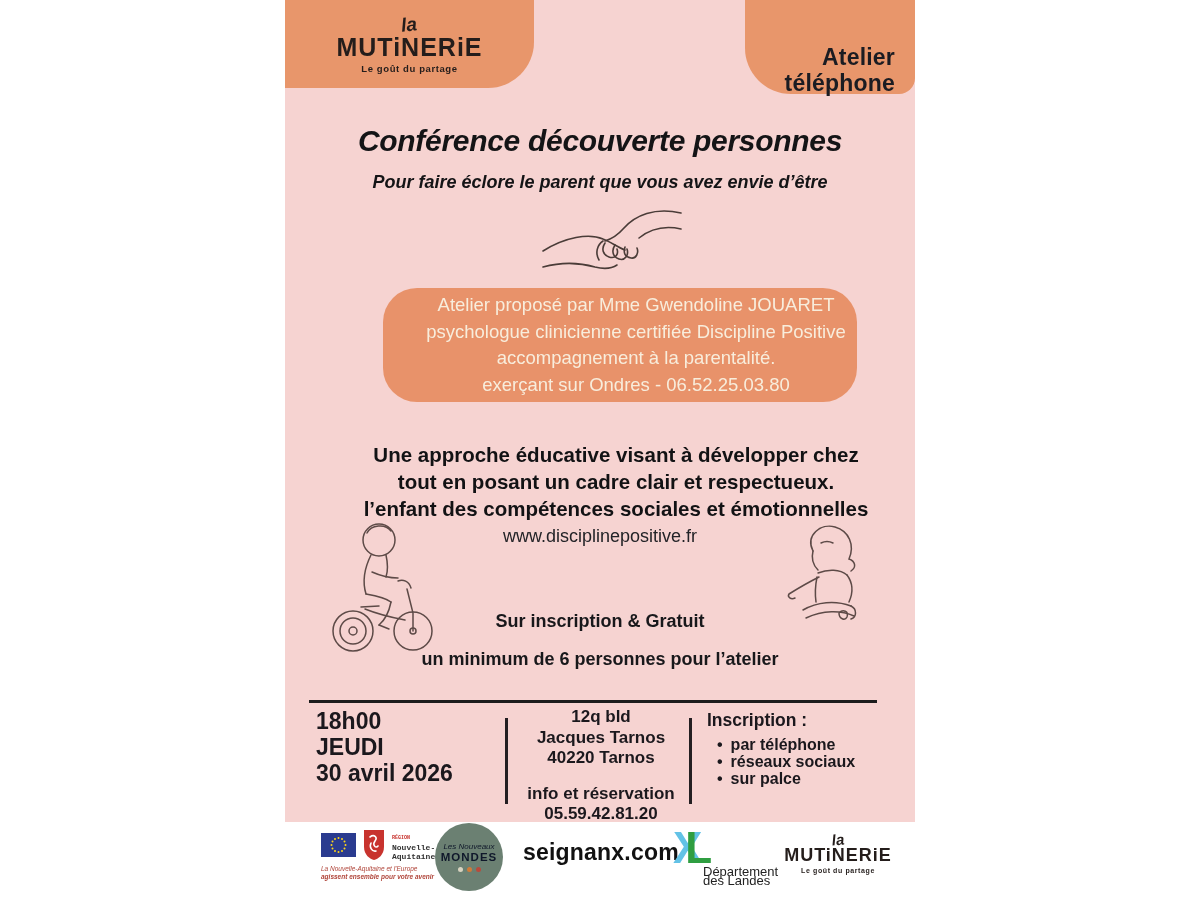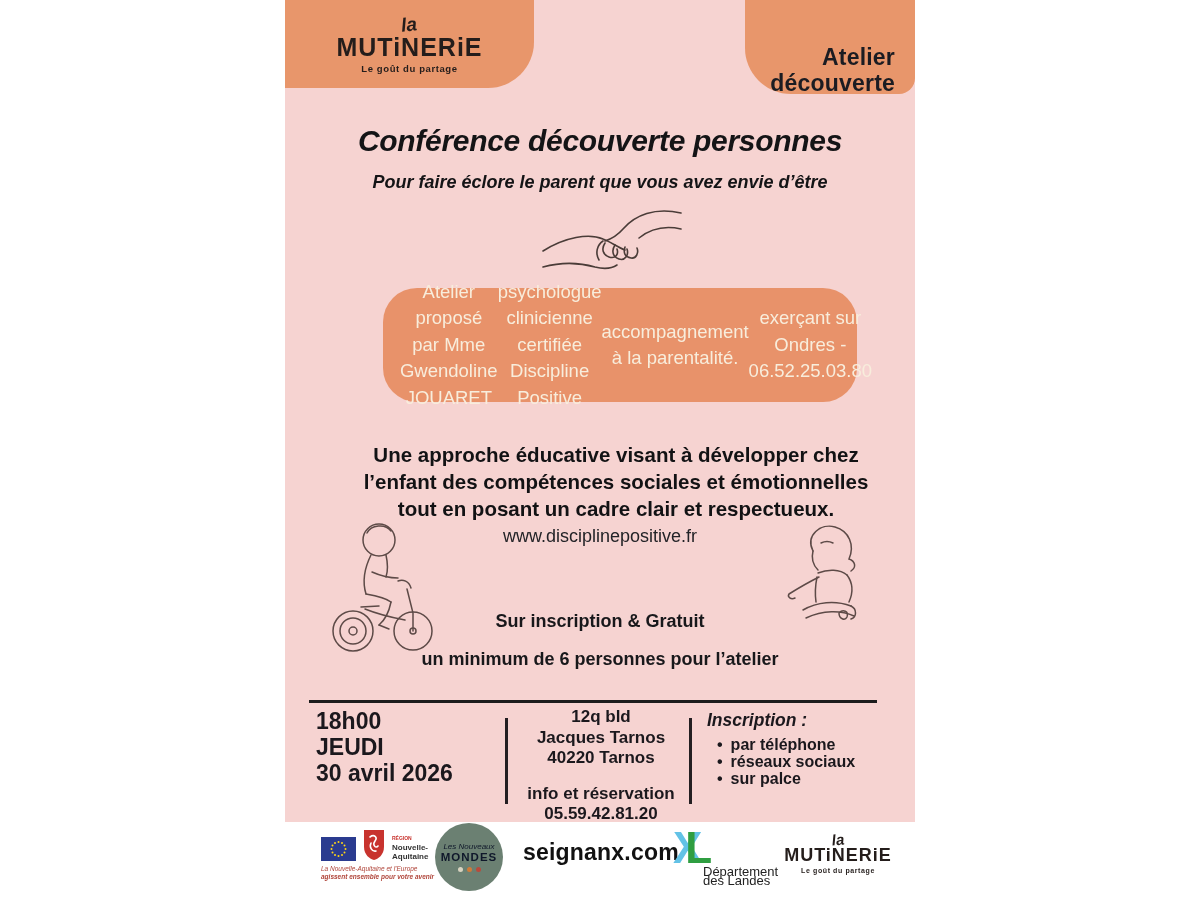"découverte" div.badge-line { text: découverte -> téléphone }
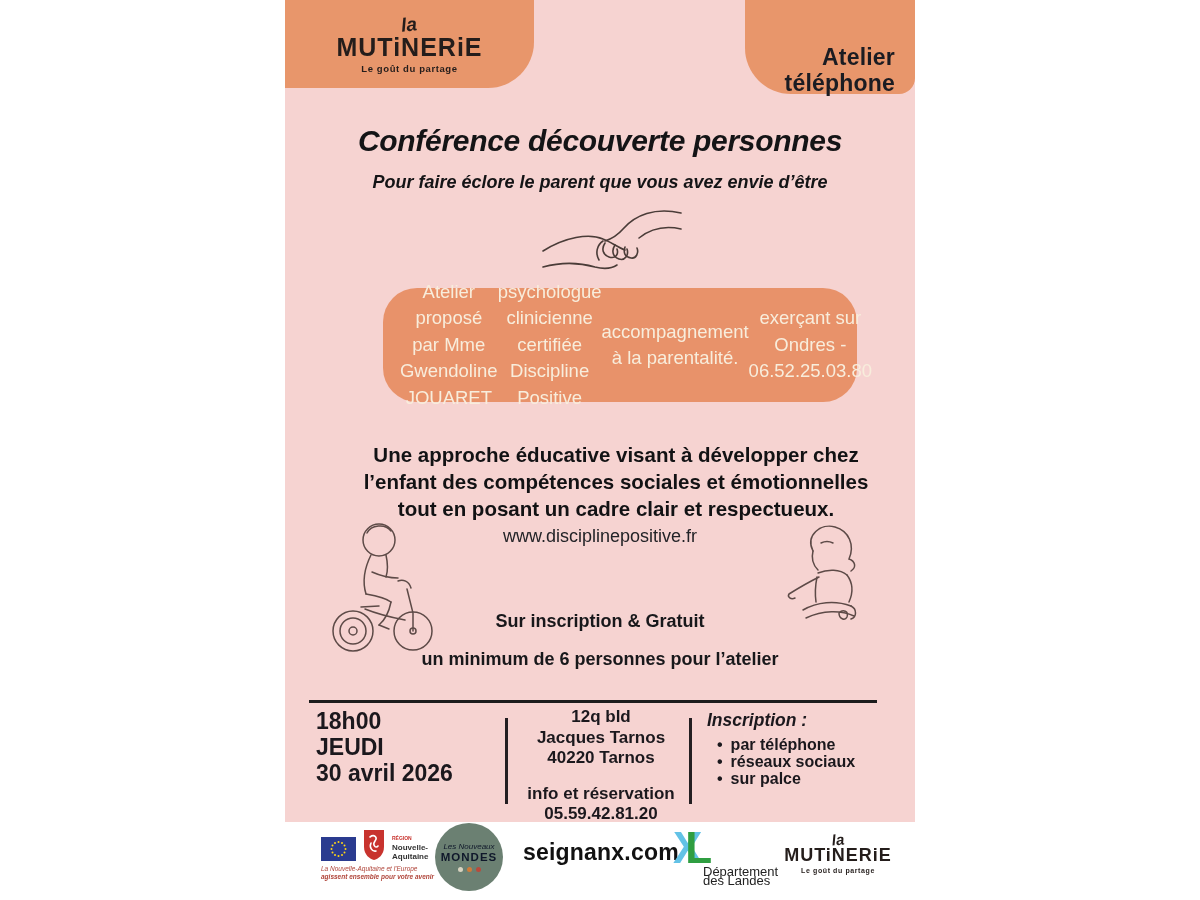"Atelier proposé par Mme Gwendoline" .speaker-box { flex-direction: row -> column }
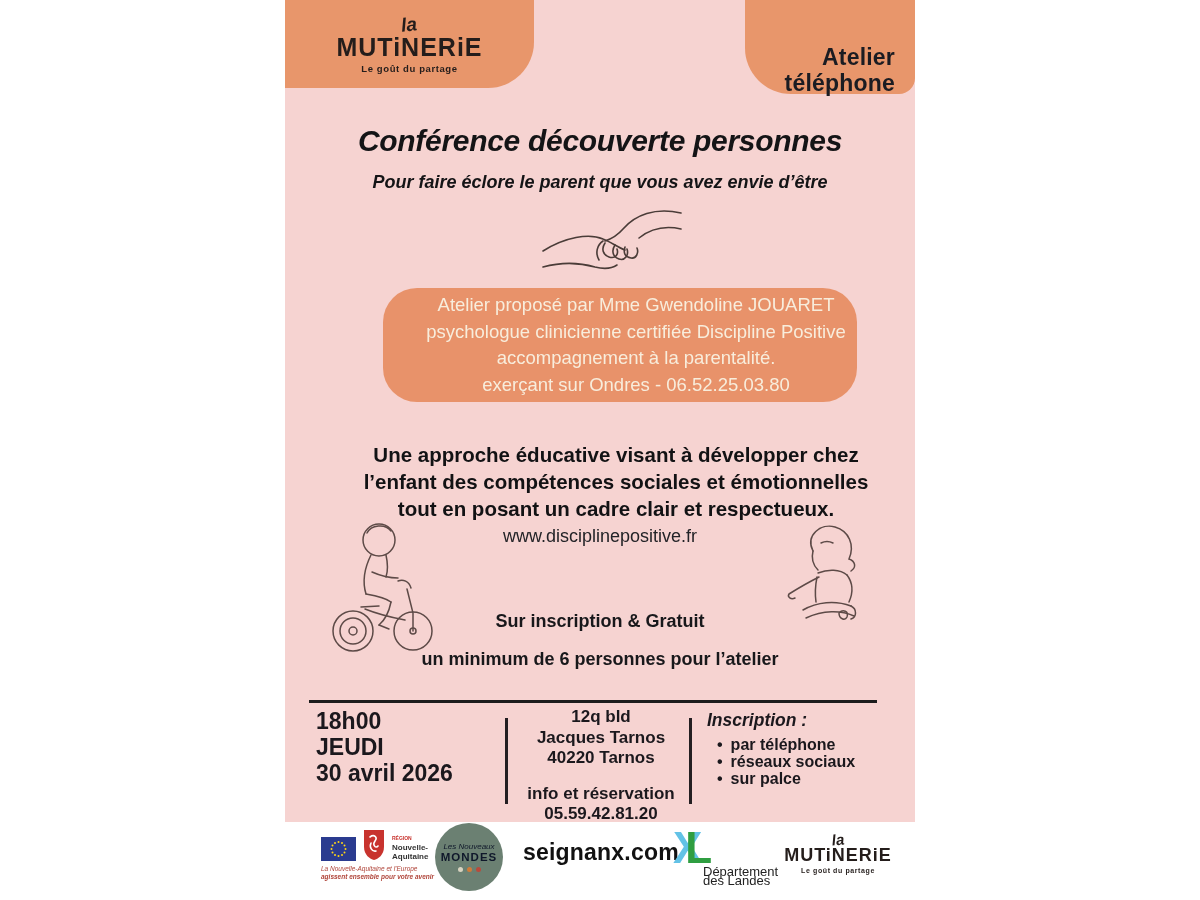"l’enfant des compétences sociales et" div { order: before "tout en posant un cadre" -> after "tout en posant un cadre" }
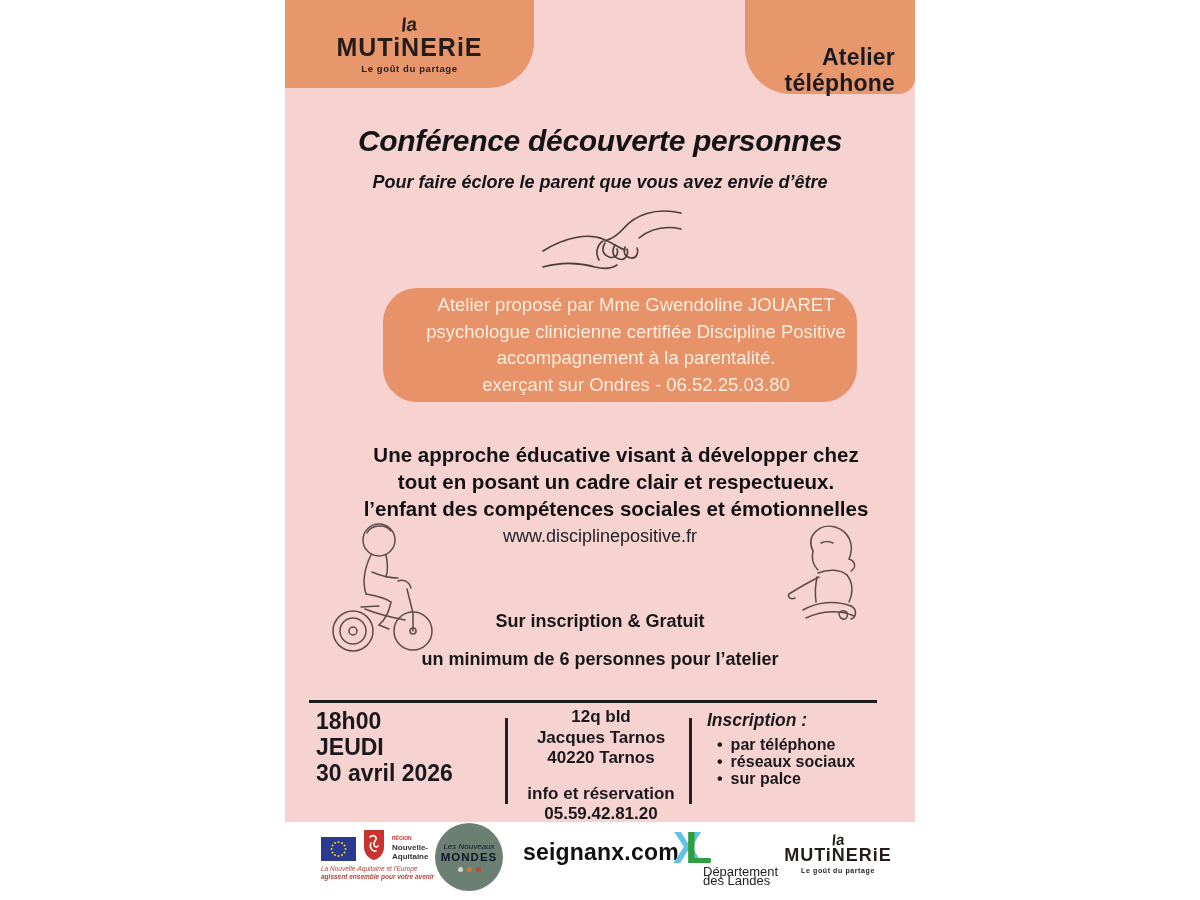"Inscription :" .insc .insc-title { font-style: italic -> none }
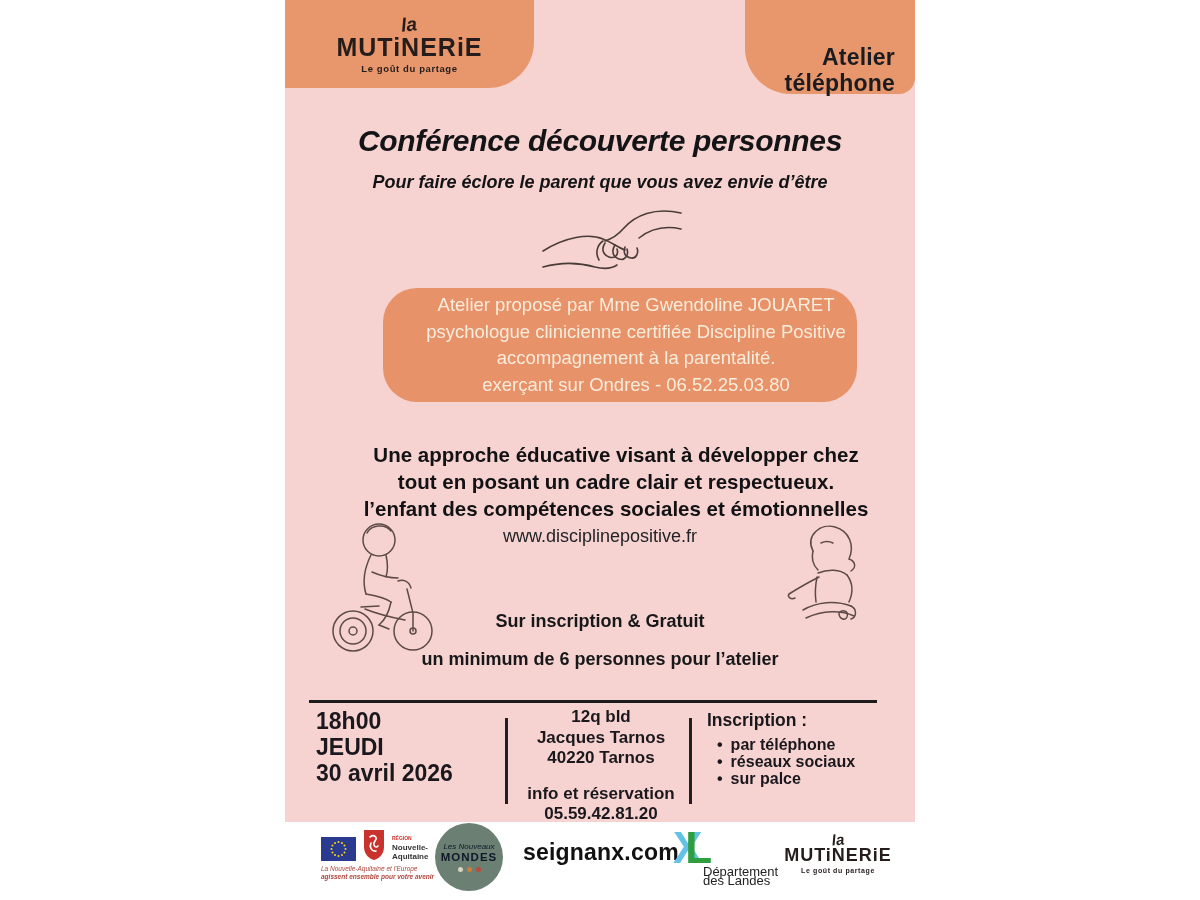"Nouvelle-" .eu-row { align-items: flex-end -> center; font-family: none -> Liberation Mono, monospace }
